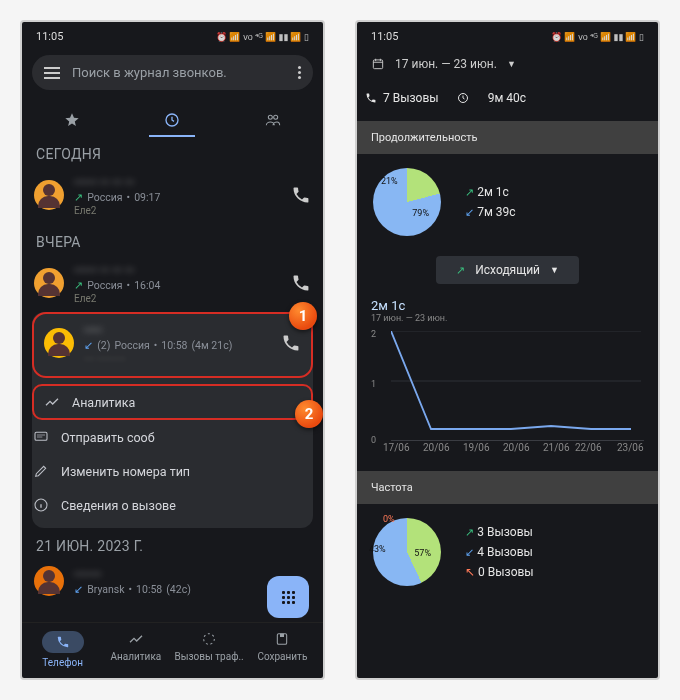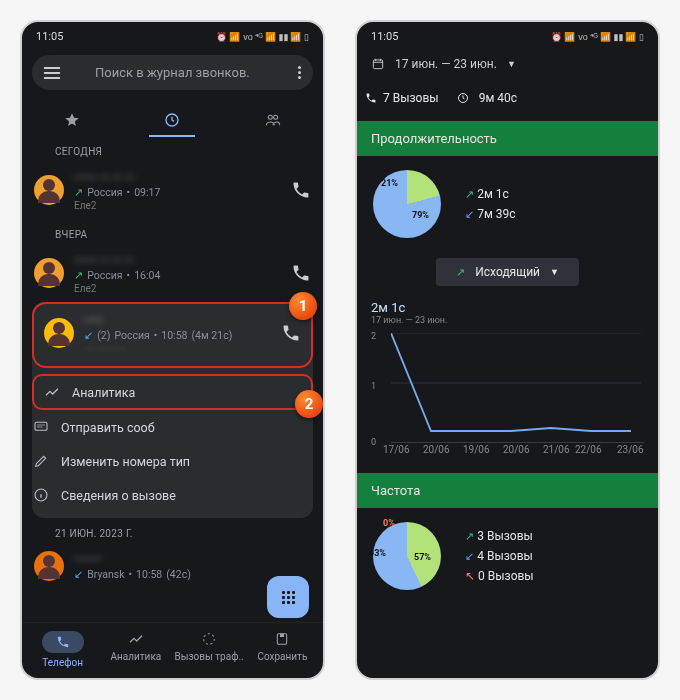"11:05" .phone { border-radius: 18px -> 4px }
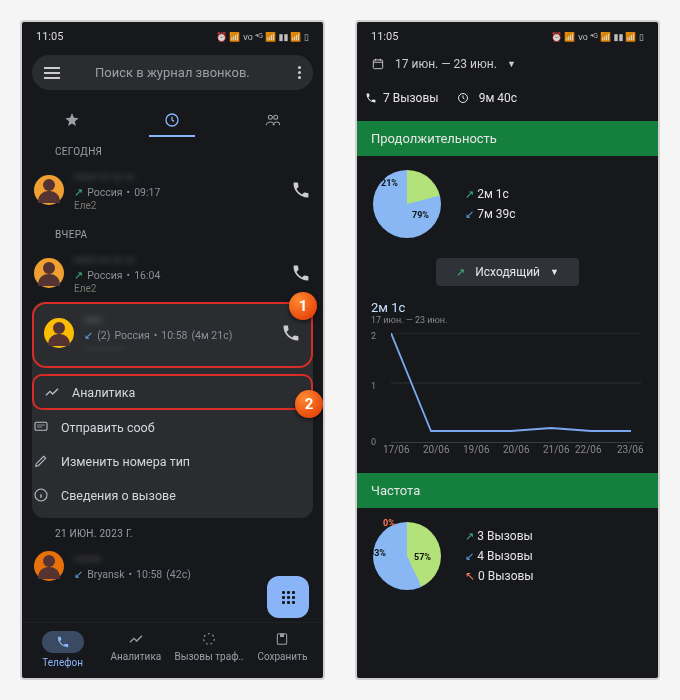"Поиск в журнал звонков." .searchbar .txt { margin-left: 23px -> none }
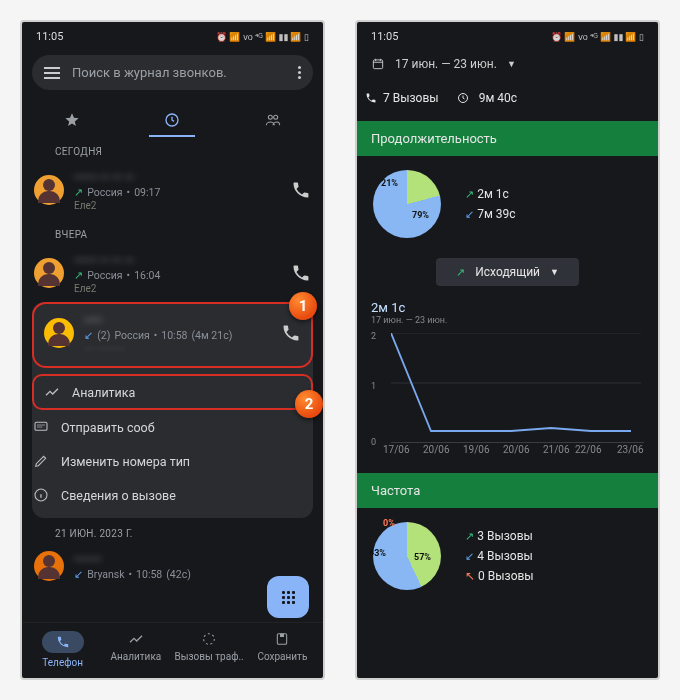"9м 40с" span { gap: 10px -> 19px }
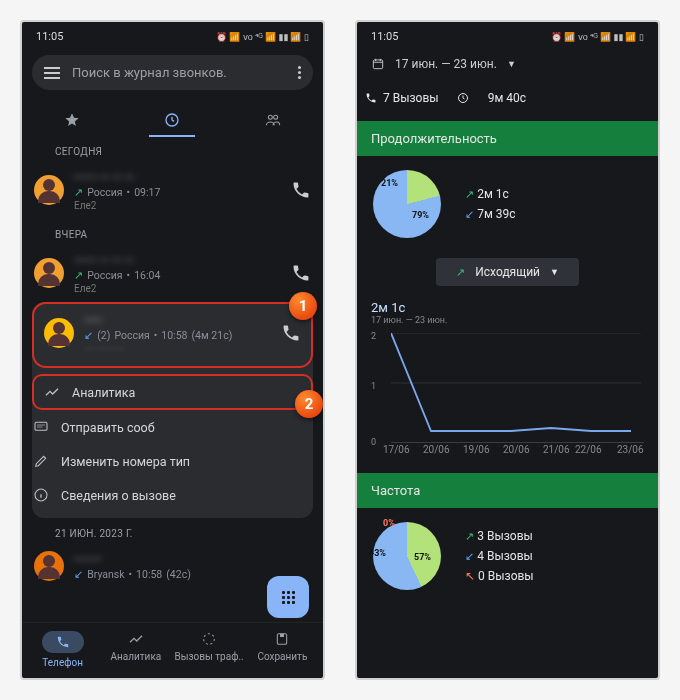"Продолжительность" .sectitle { background: #15803d -> #404040; font-size: 13px -> 11px }
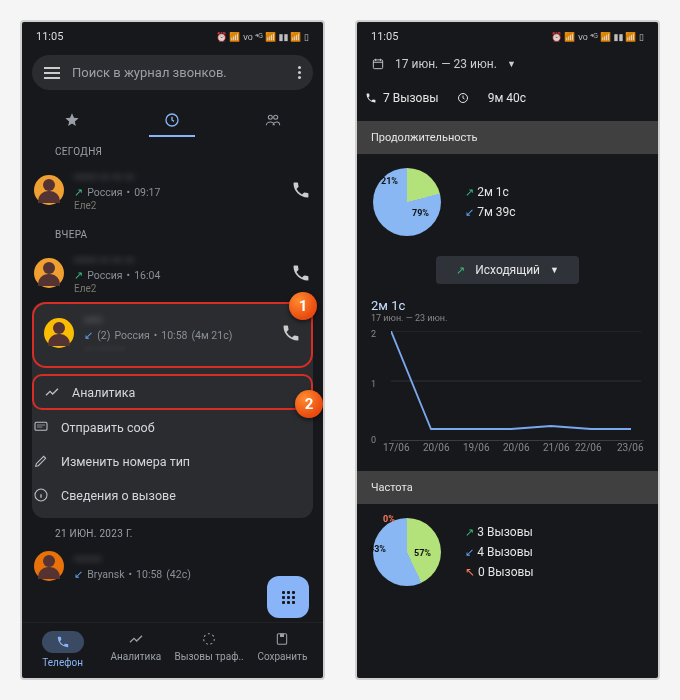"СЕГОДНЯ" .sect { font-size: 10px -> 14px; margin-left: 19px -> none }
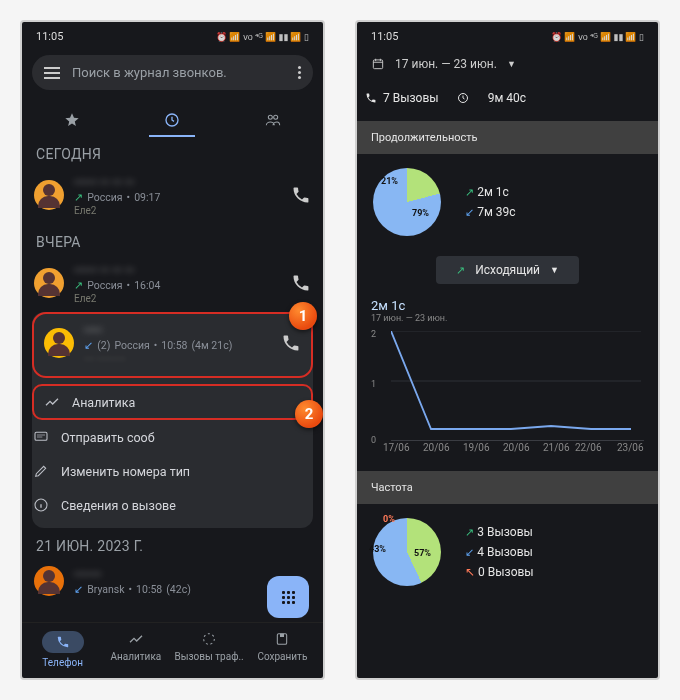"21%" .plabel { font-weight: bold -> none }
